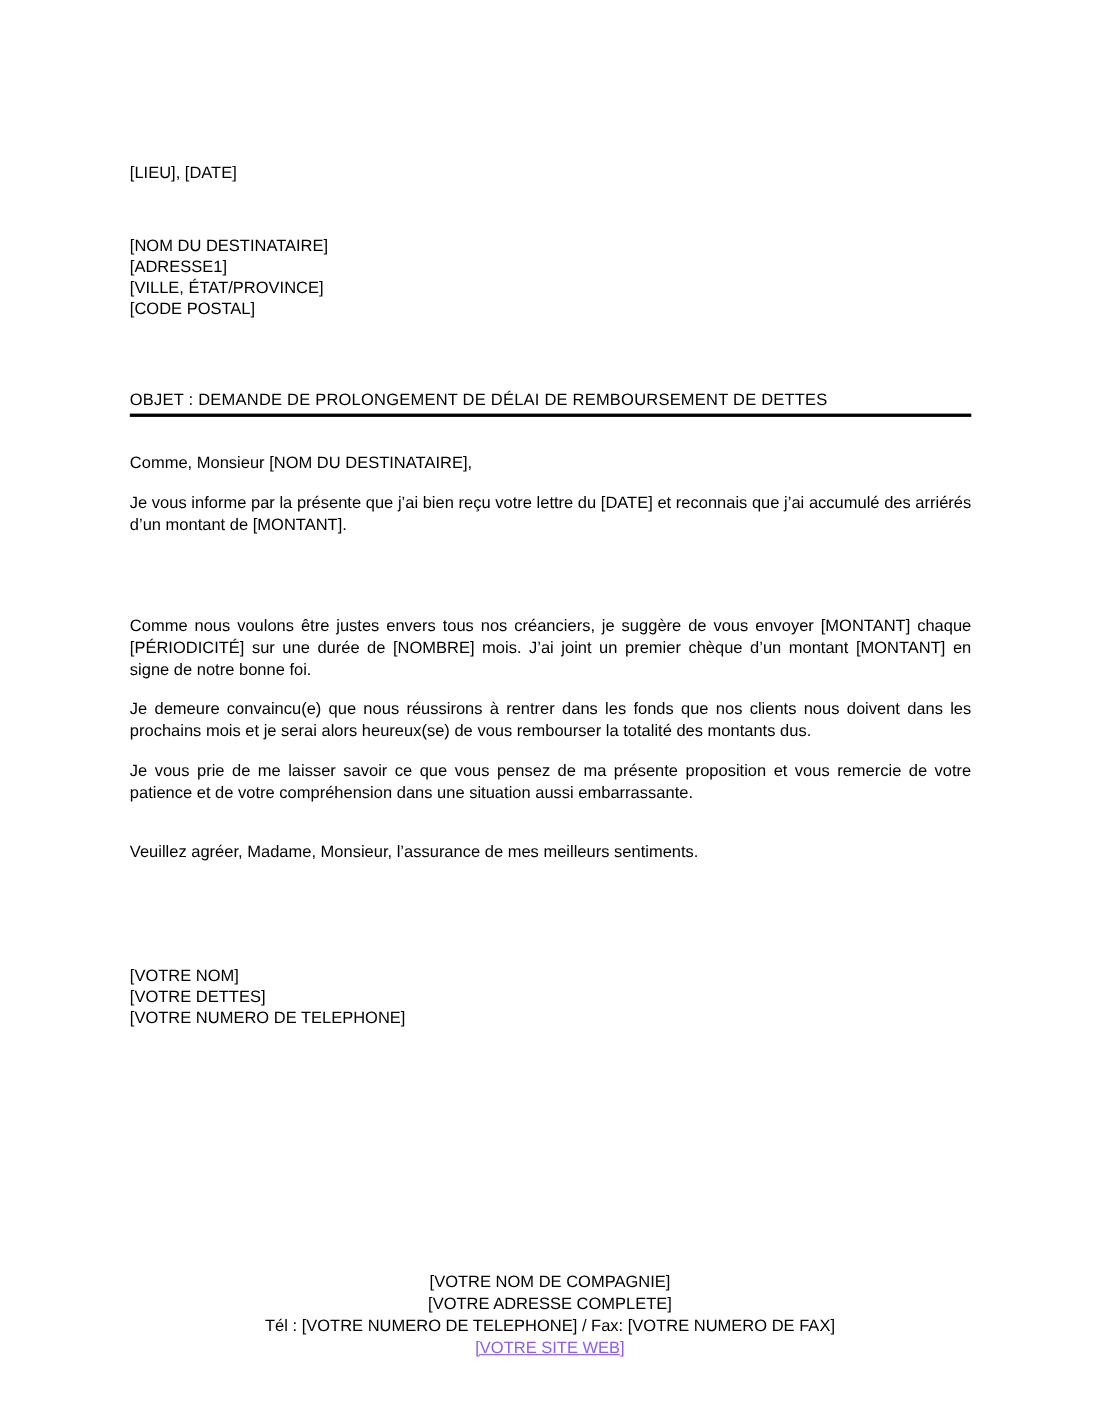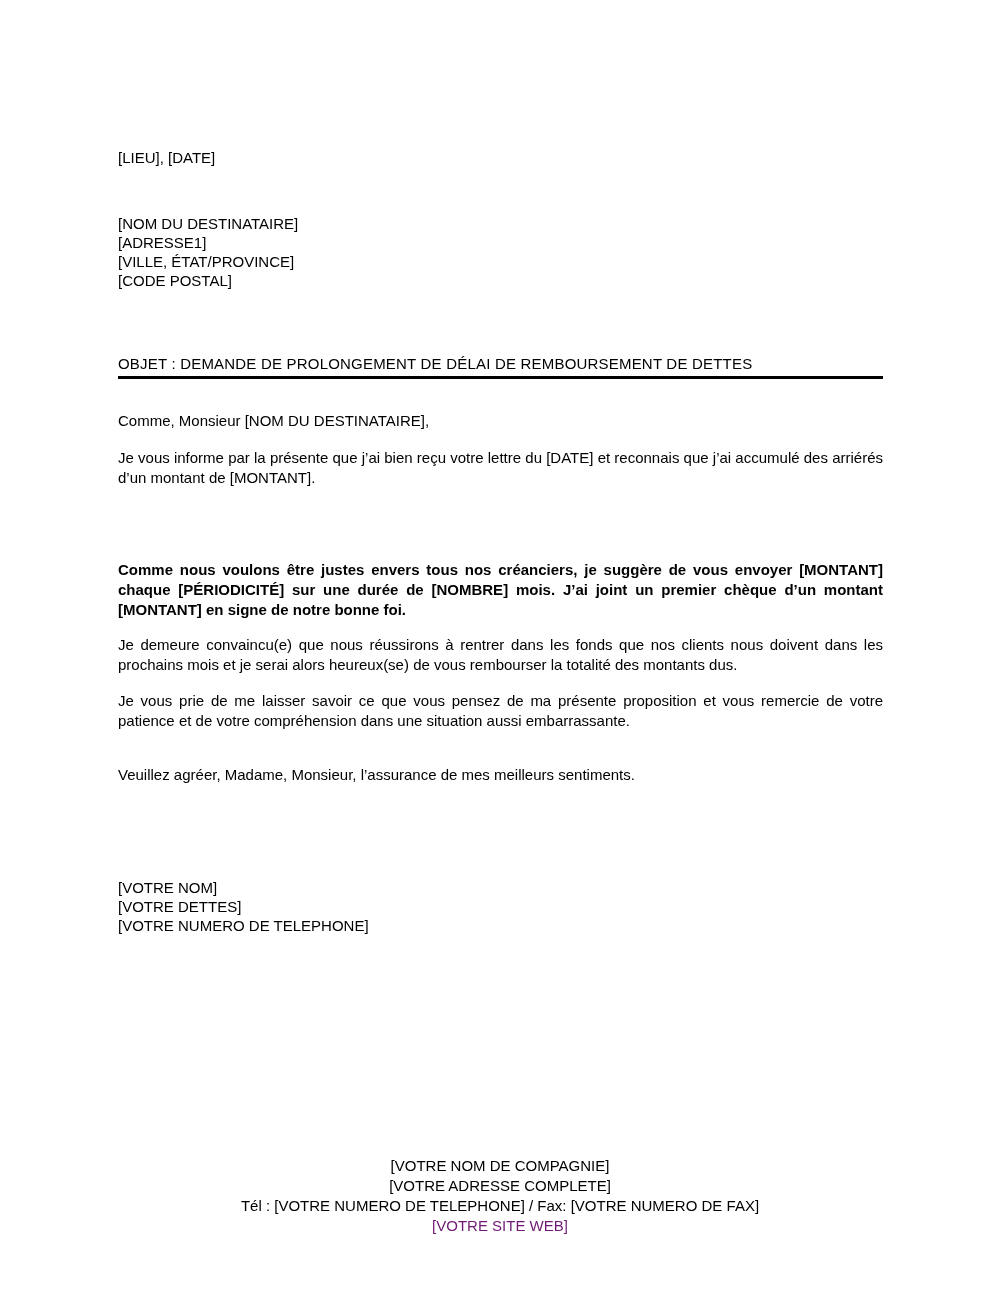"Comme nous voulons être justes" .p3 { font-weight: bold -> none }
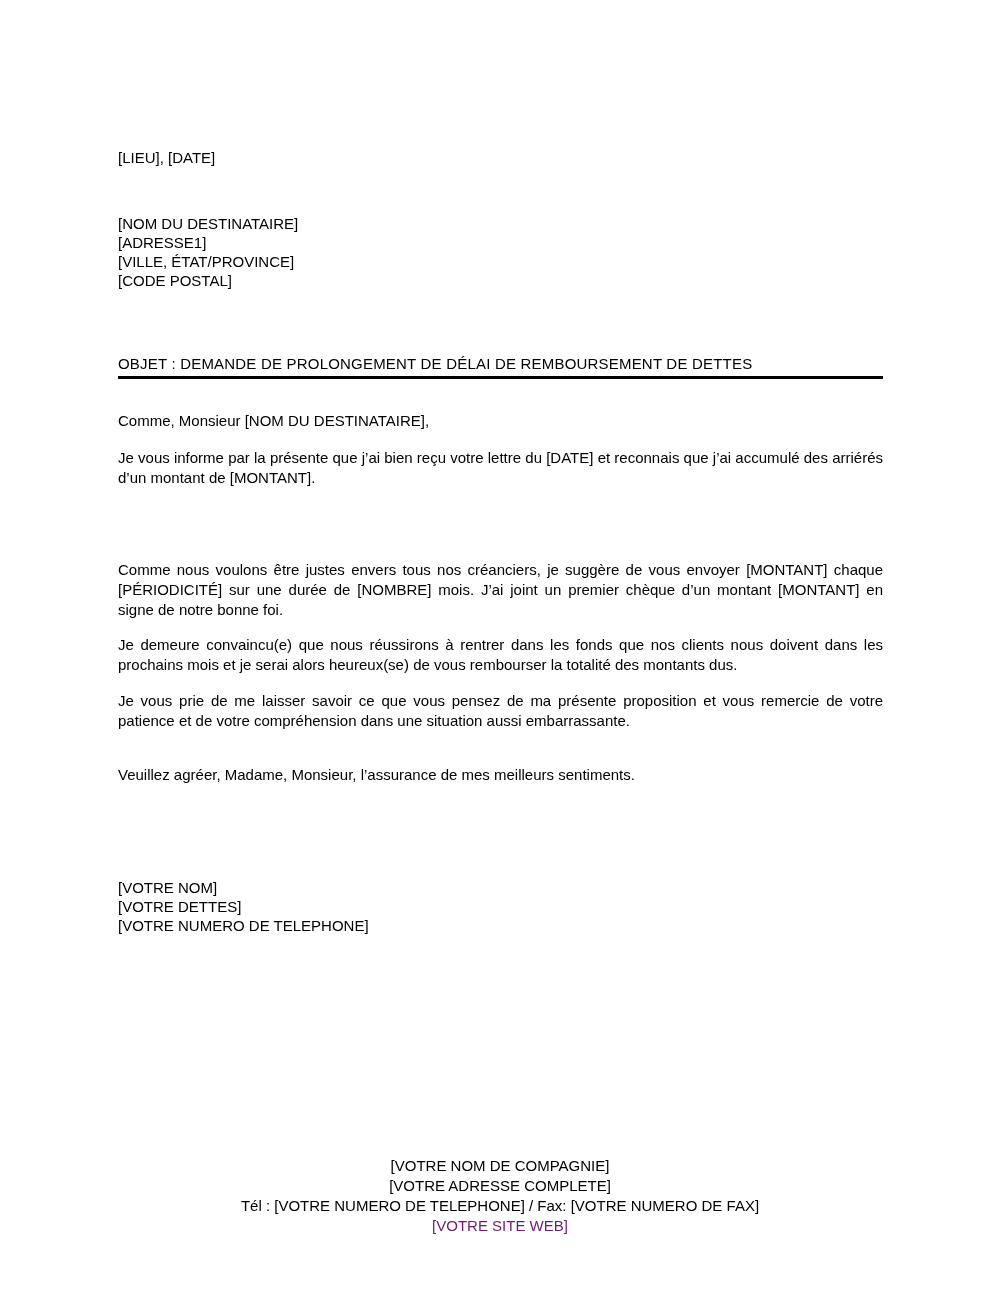"[VOTRE SITE WEB]" .weblink { color: #701a75 -> #8b5cf6; text-decoration: none -> underline }
